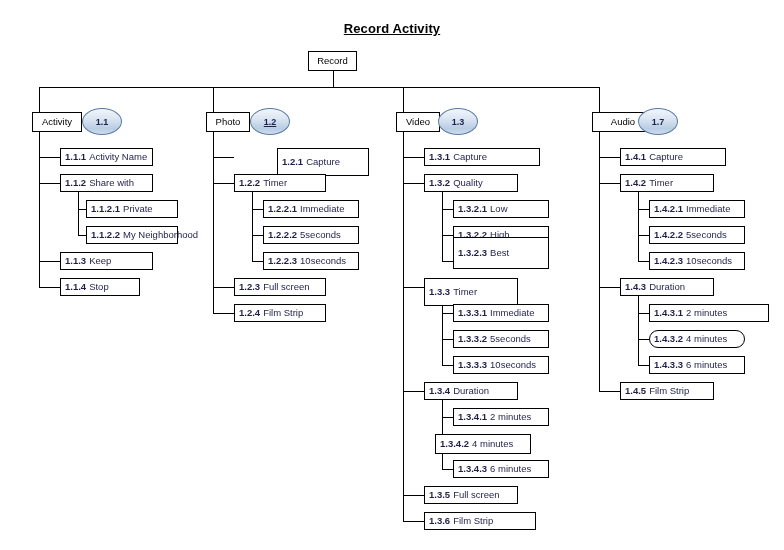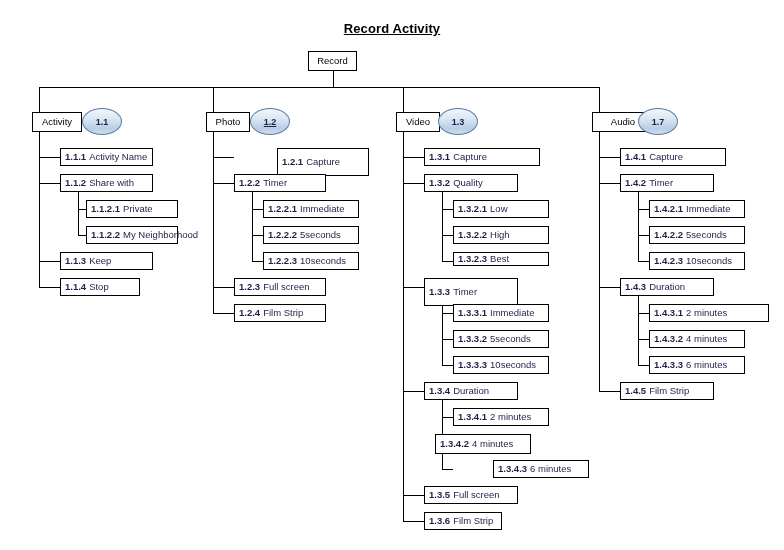"1.3.2.3 Best" div.node { height: 14px -> 32px; top: 252px -> 237px }
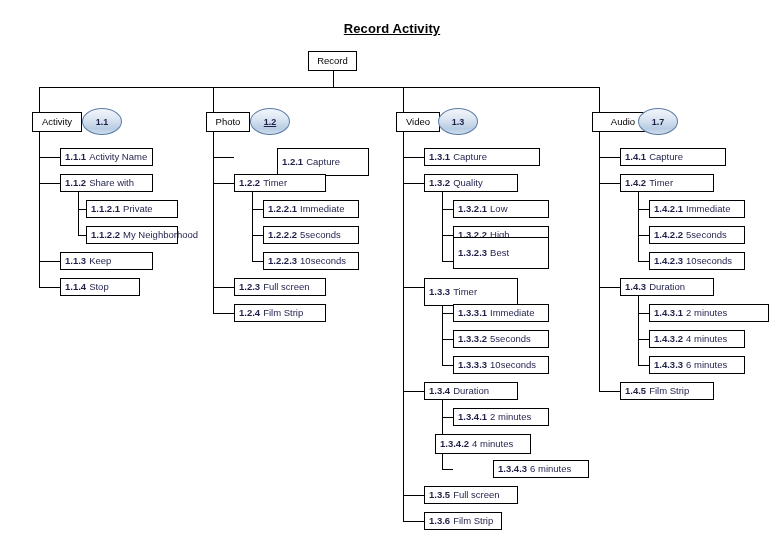"1.4.3.2 4 minutes" div.node { border-radius: none -> 9px }
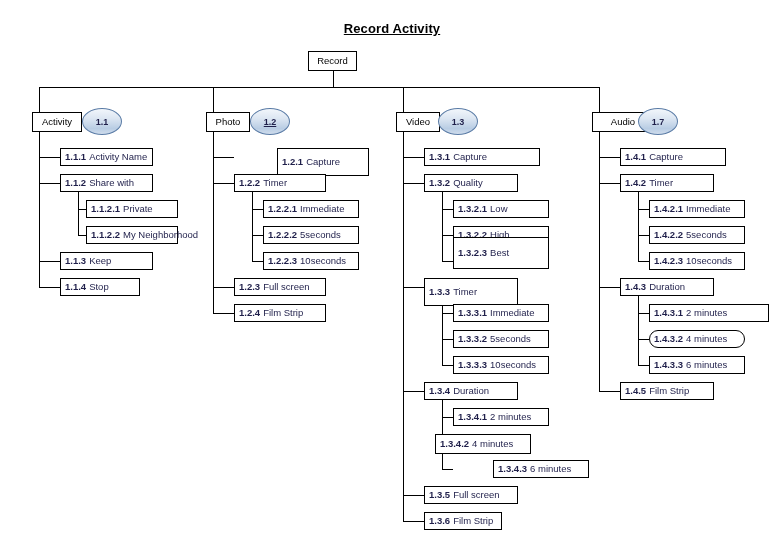"1.3.4.3 6 minutes" div.node { margin-left: 40px -> none }
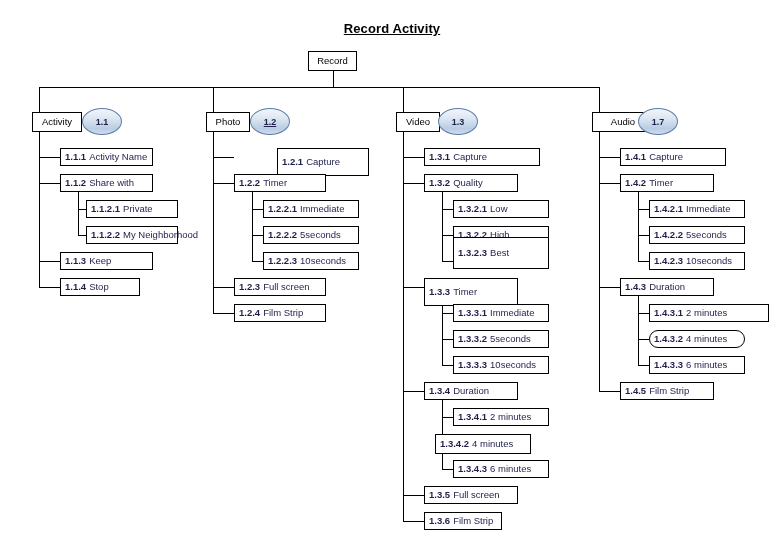"1.3.6 Film Strip" div.node { width: 78px -> 112px }
